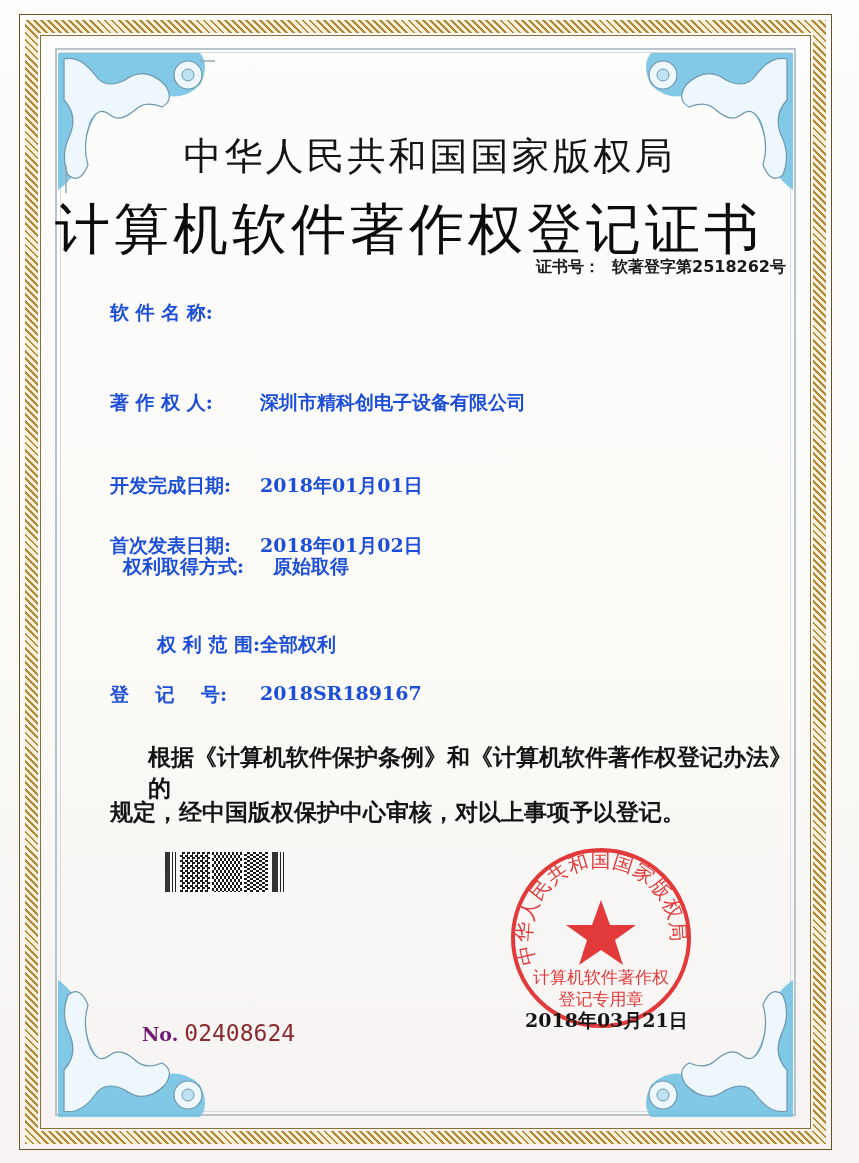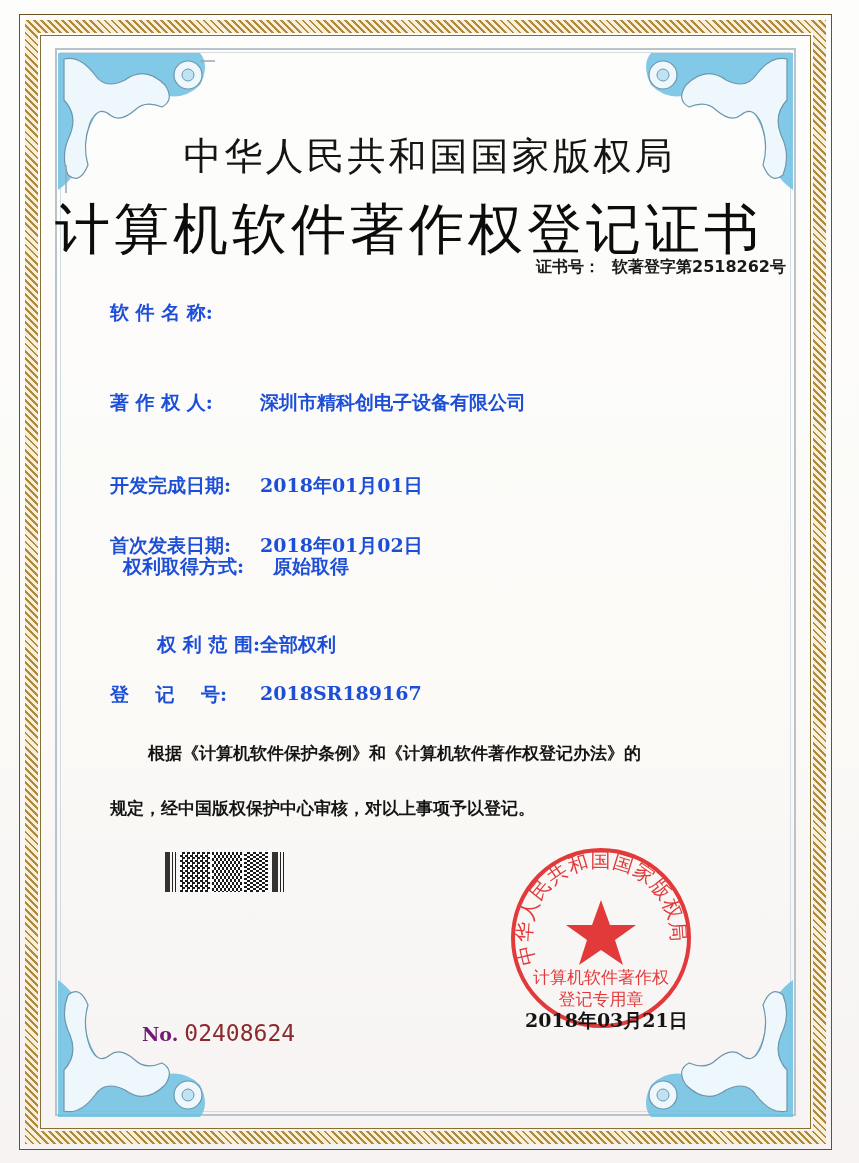"根据《计算机软件保护条例》和《计算机软件著作权登记办法》的" .para { font-size: 17px -> 23px }
